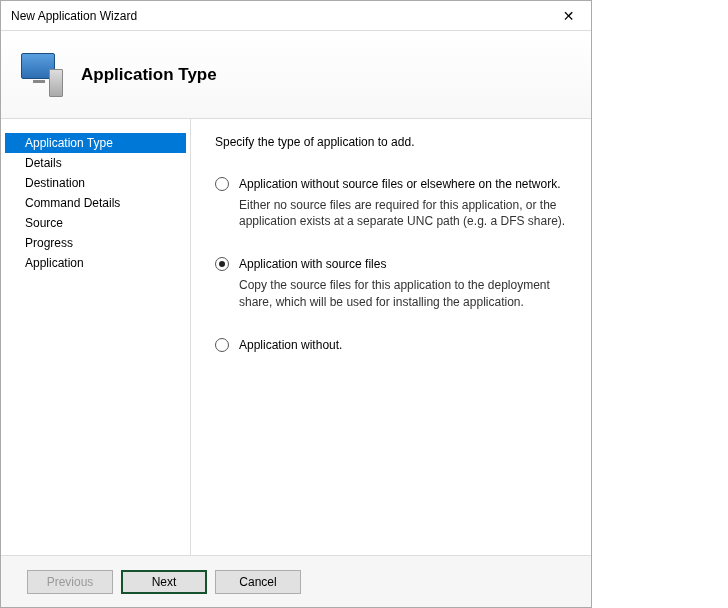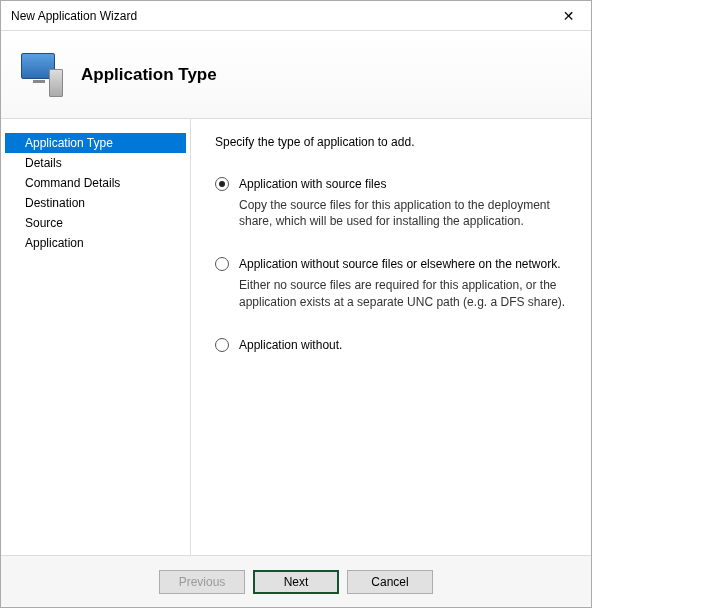"Command Details" div.sidebar-item { order: before "Destination" -> after "Destination" }
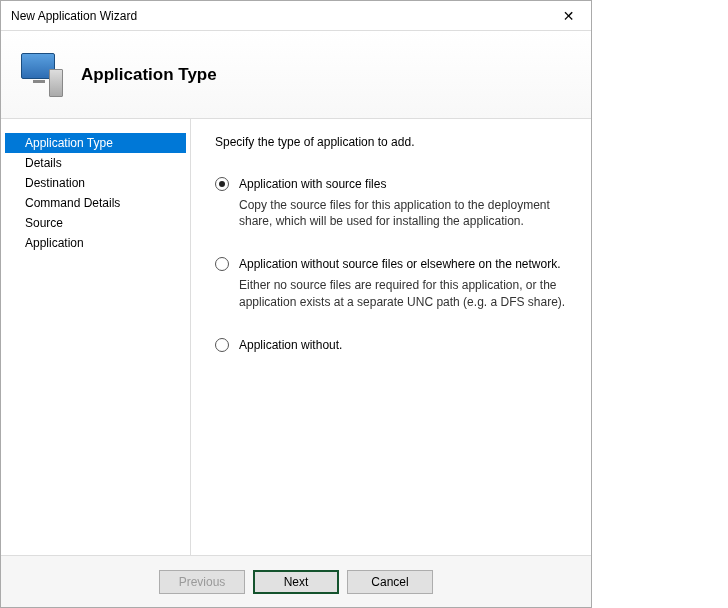"Progress" div.sidebar-item { html: none -> <div><span>Progress</span></div> }
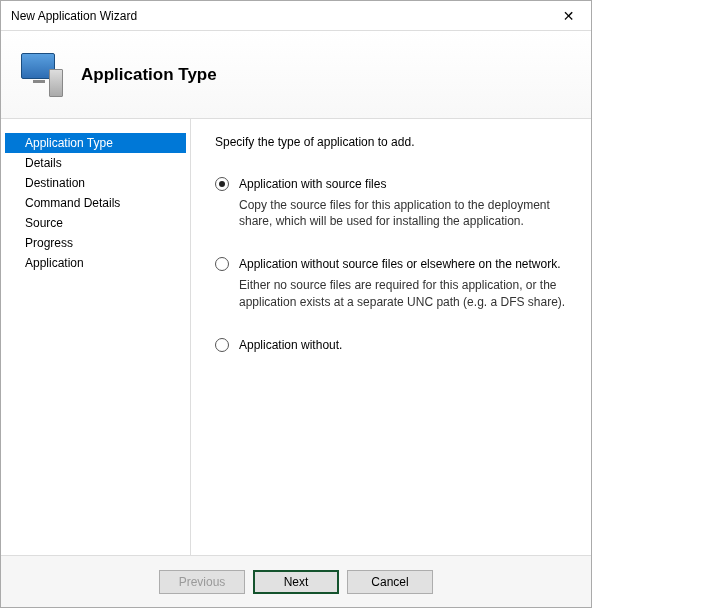"Application with source files" div.option { order: before "Application without source files or" -> after "Application without source files or" }
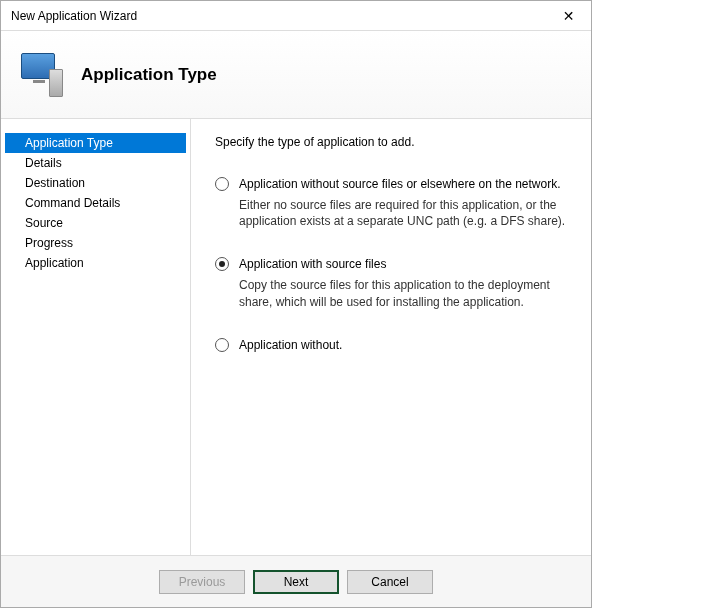"Previous" .footer { justify-content: center -> flex-start; padding: 0 18px -> 0 26px }
